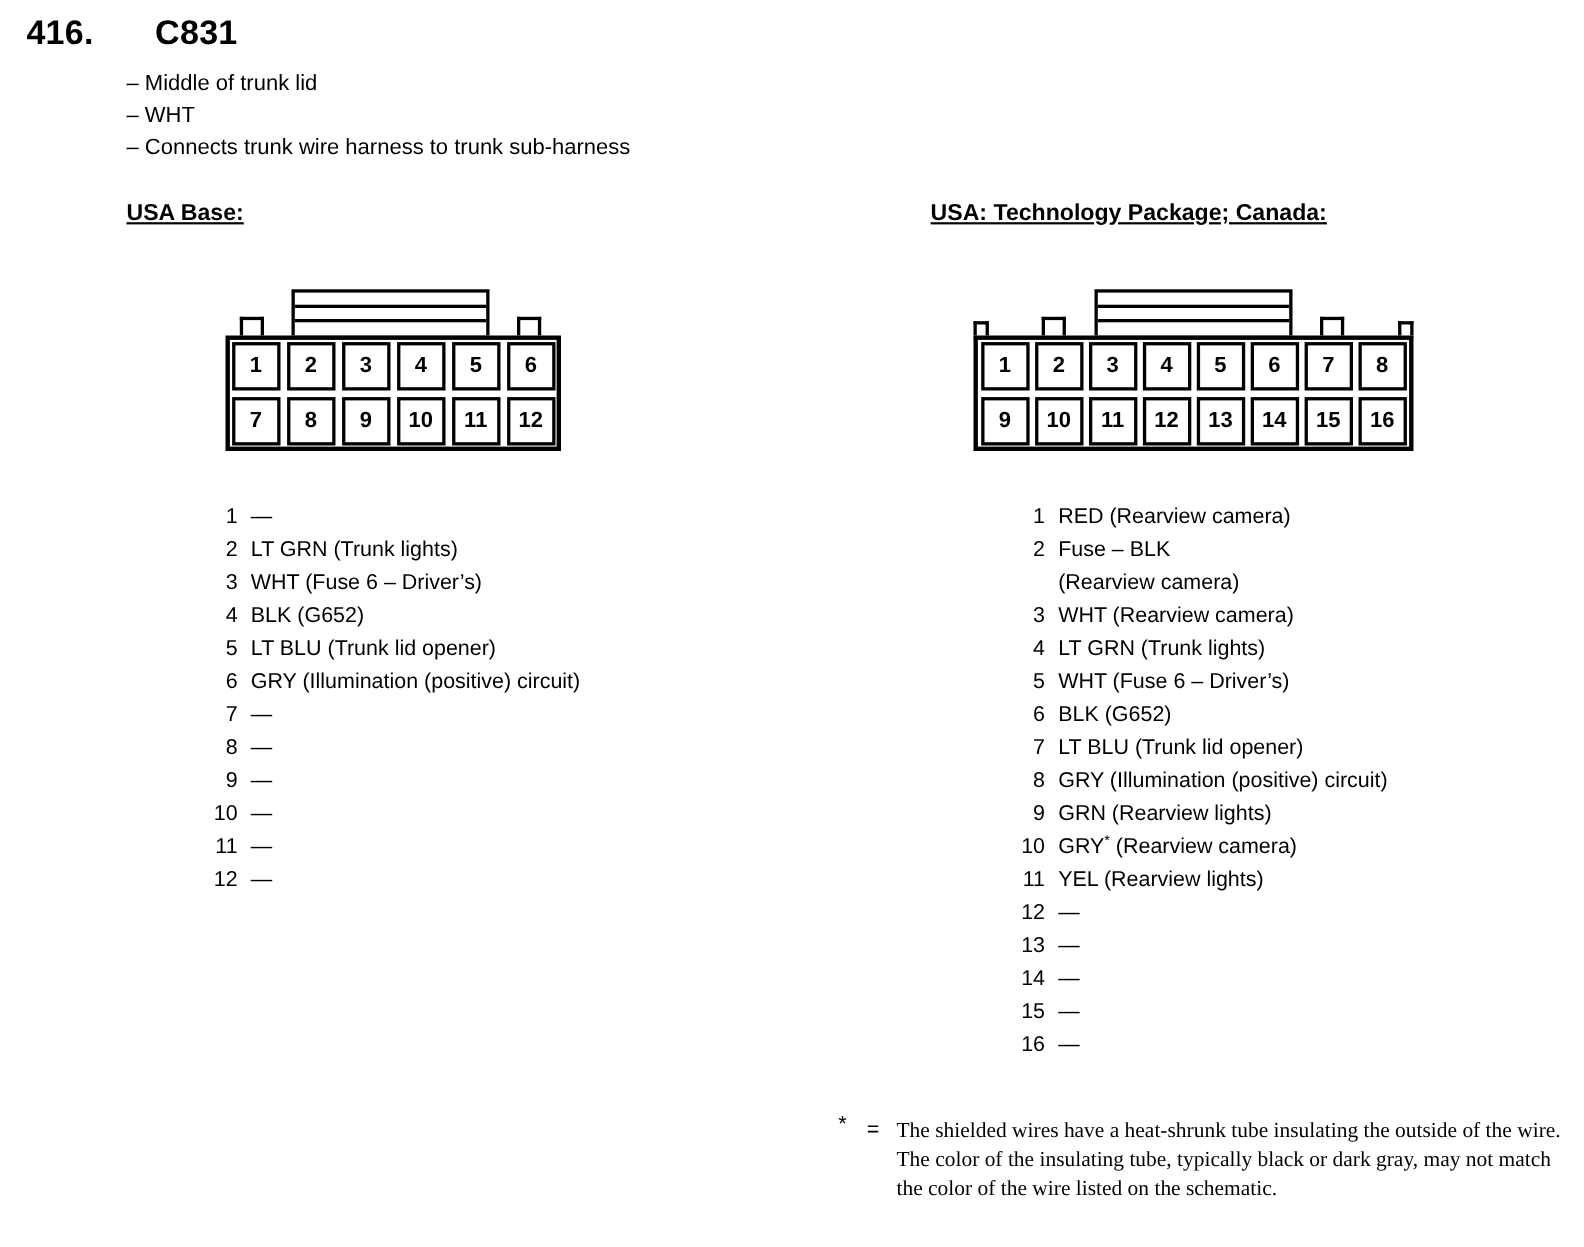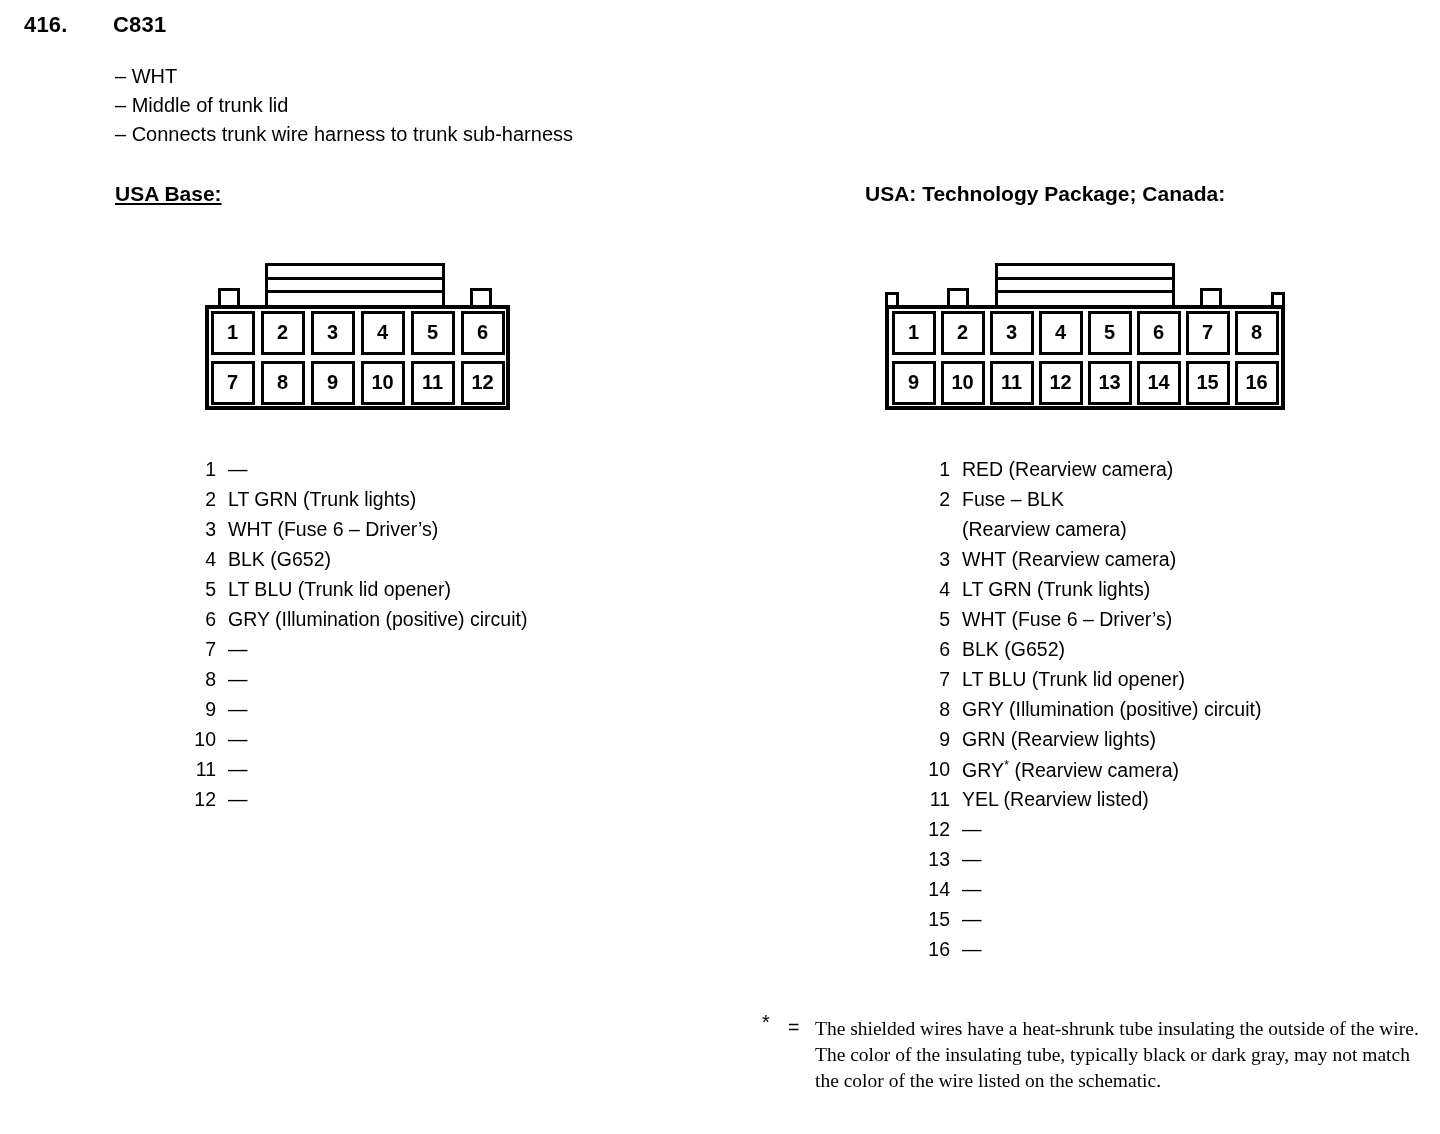"416." .title-row { font-size: 22px -> 31px; gap: none -> 28px }
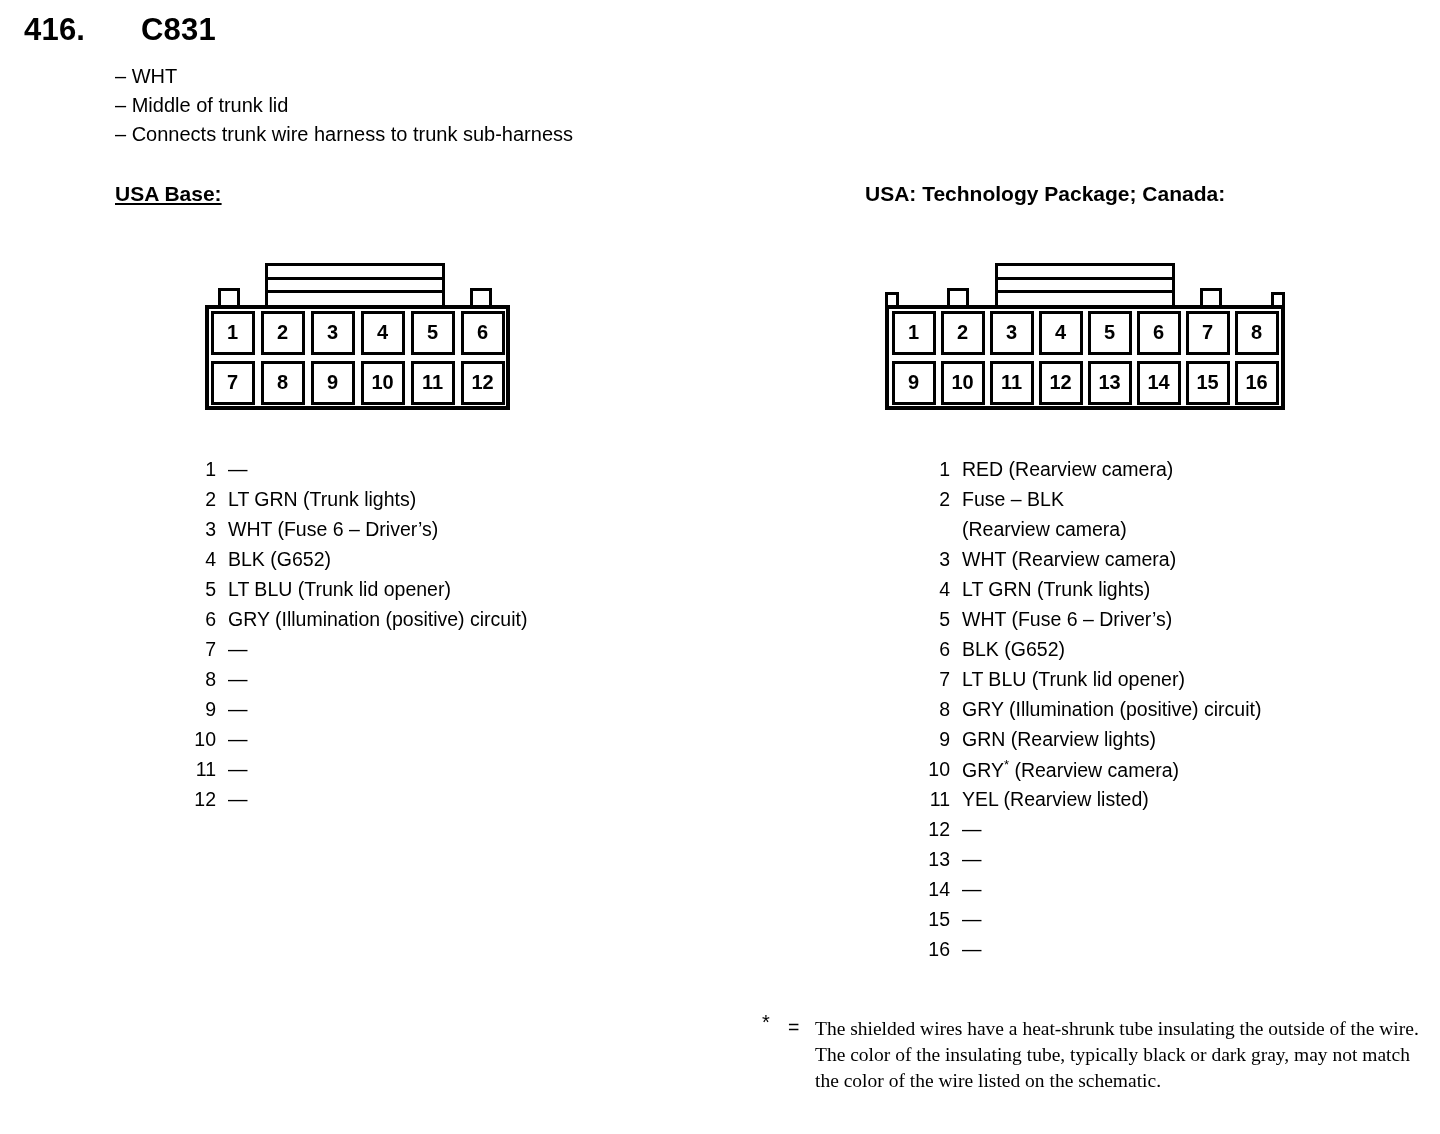"– WHT" div { order: before "– Middle of trunk lid" -> after "– Middle of trunk lid" }
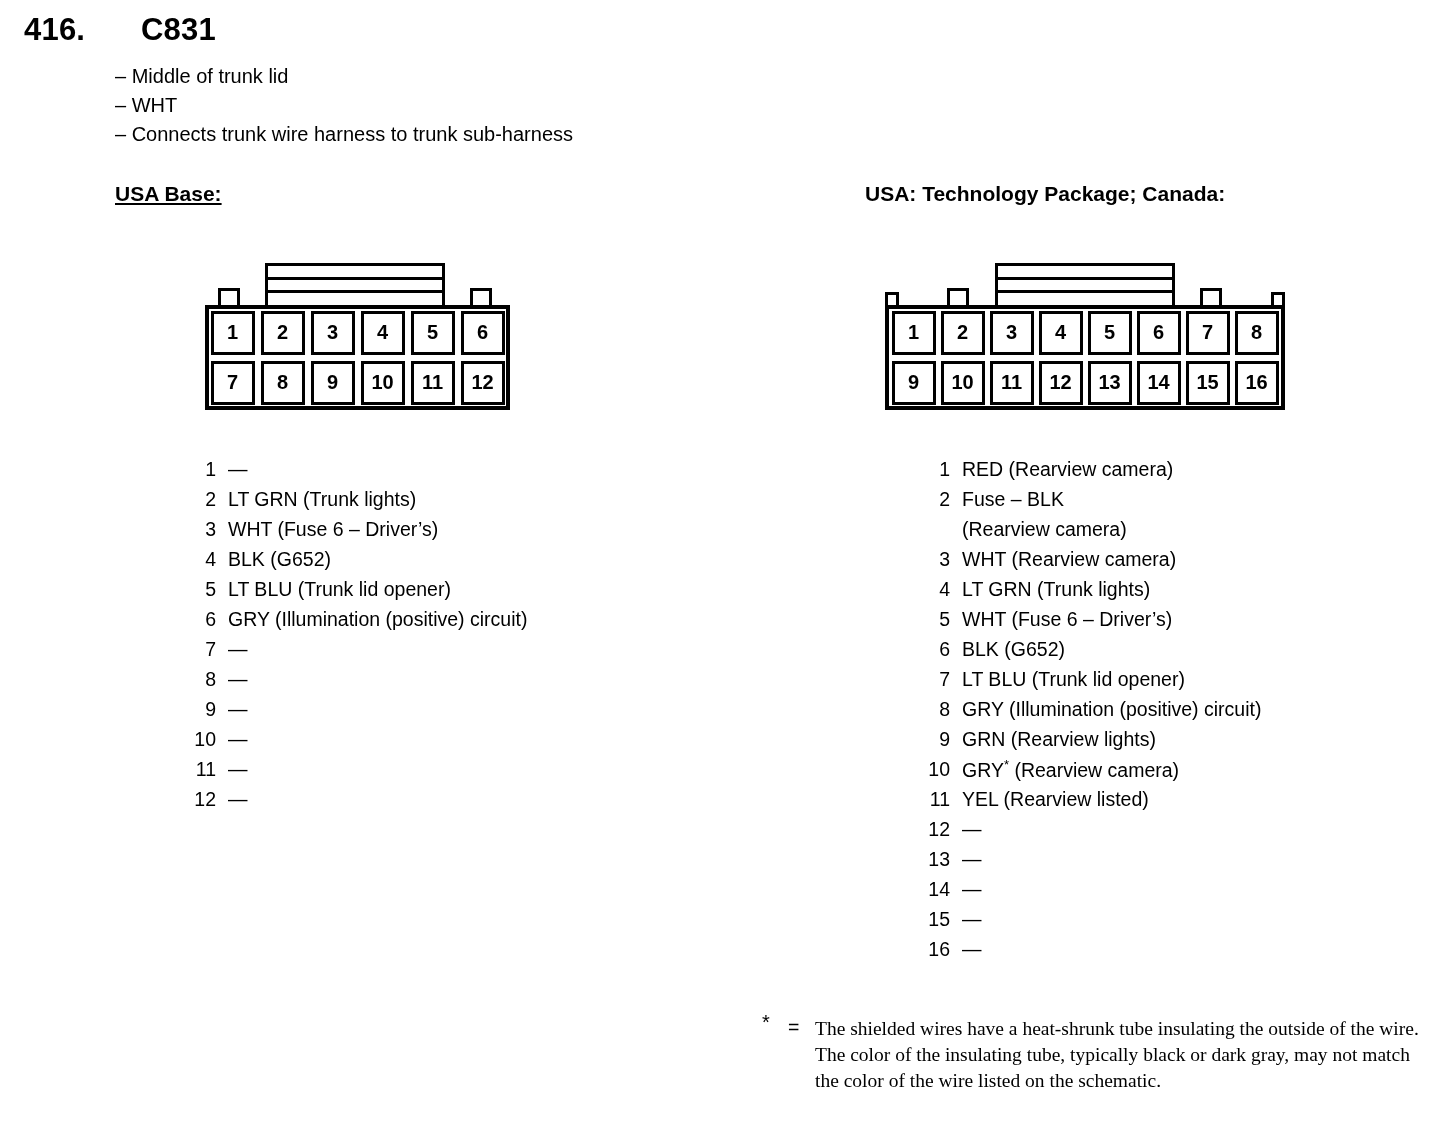"USA: Technology Package; Canada:" .heading-right { left: 865px -> 846px; text-decoration: none -> underline }
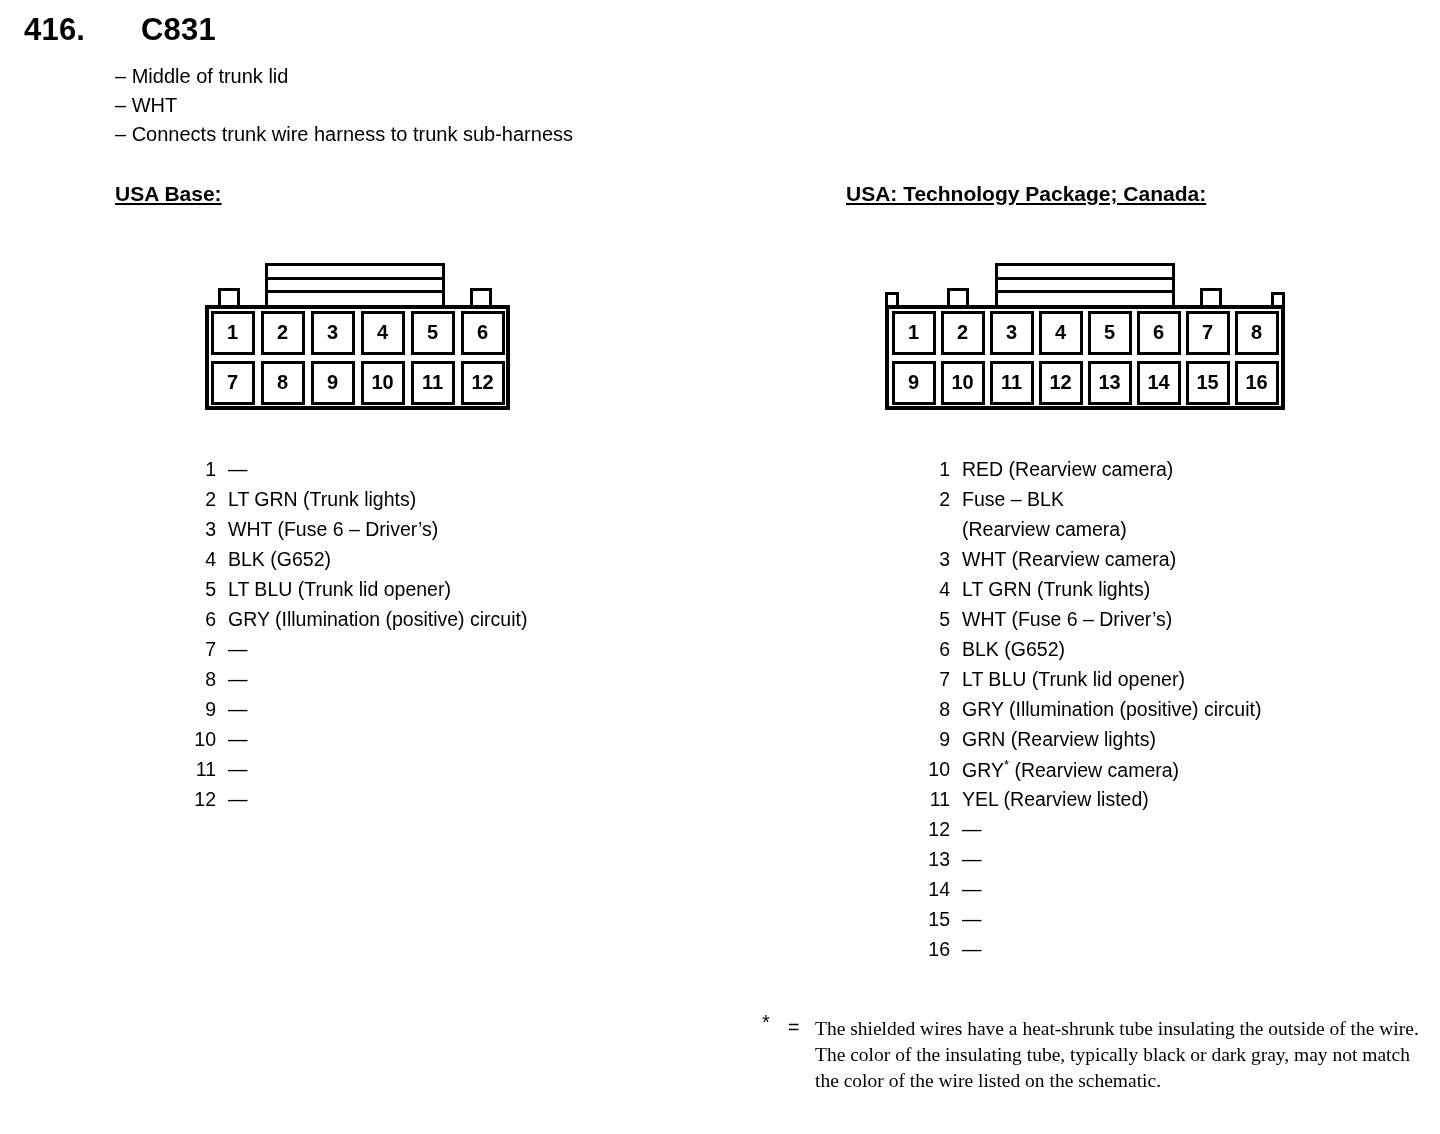"YEL (Rearview listed)" span.pin-desc { text: listed -> lights }
